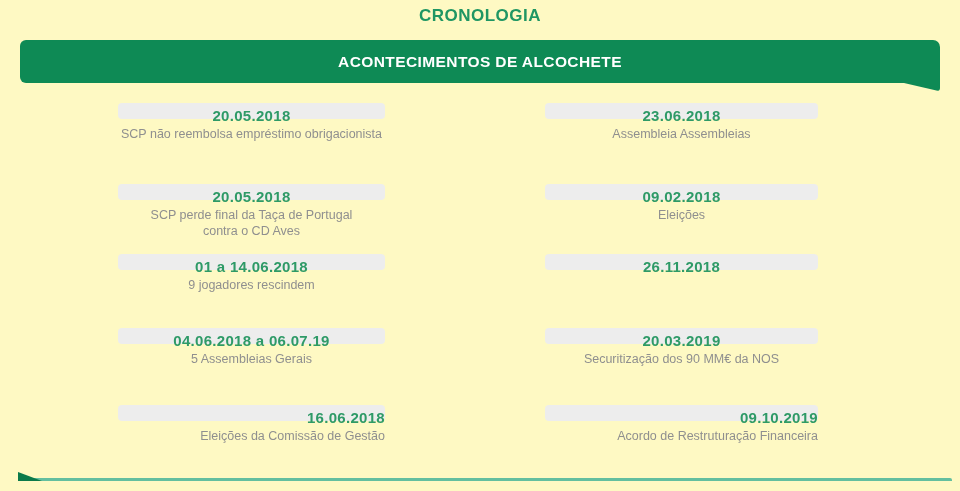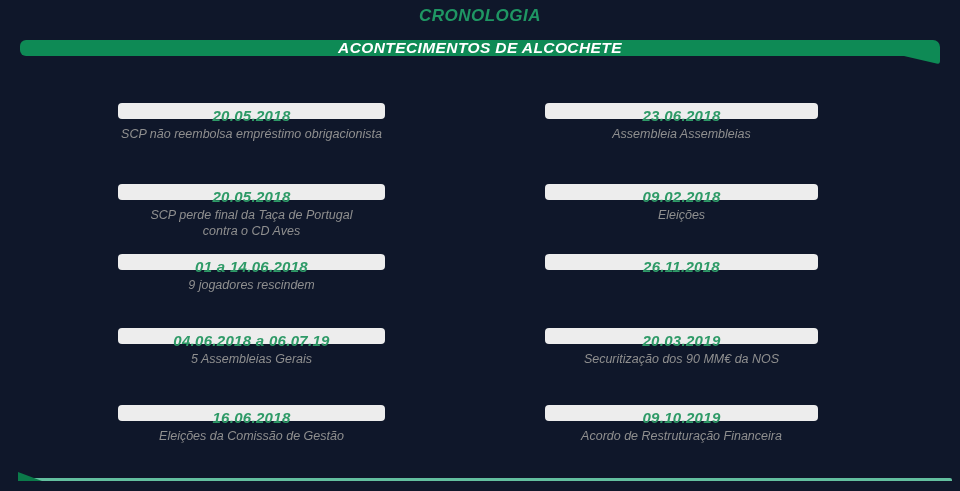"CRONOLOGIA" .page { background: #0f172a -> #fef9c3; font-style: italic -> none }
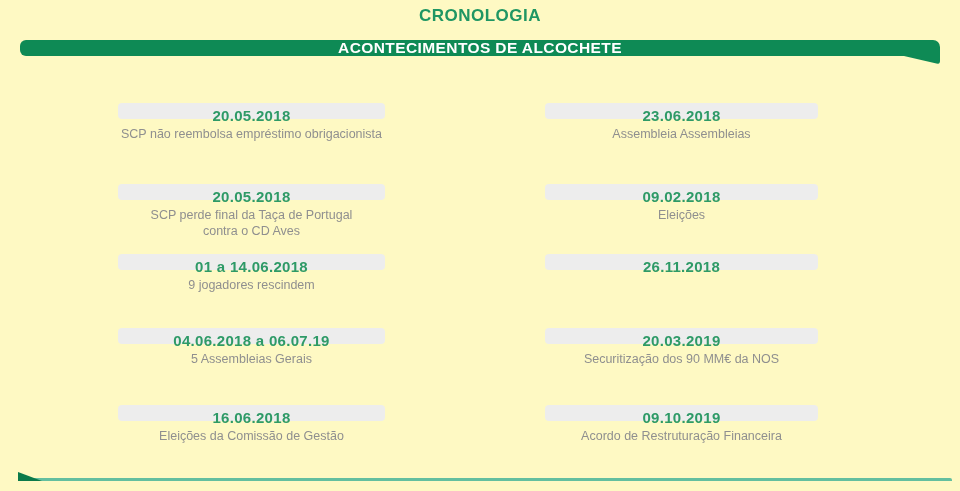"ACONTECIMENTOS DE ALCOCHETE" .ribbon { height: 16px -> 43px }
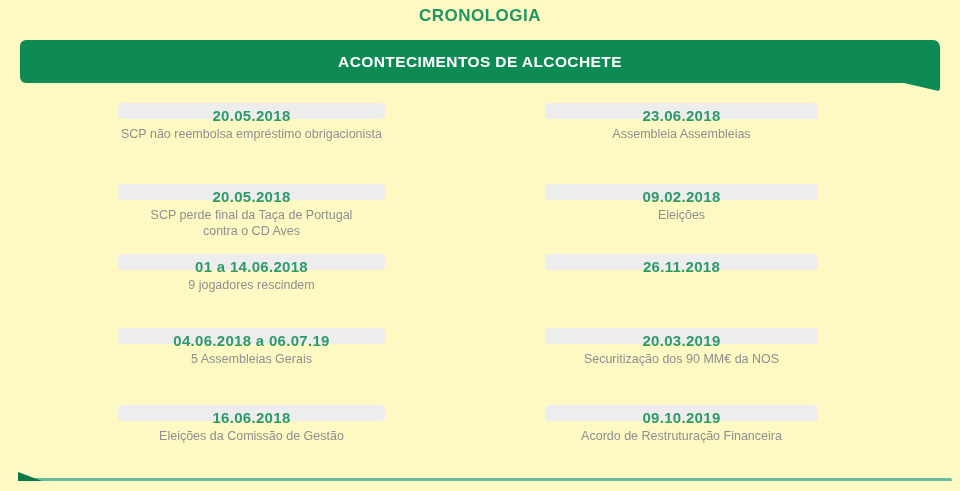"16.06.2018" .item:nth-child(5) { text-align: none -> right }
